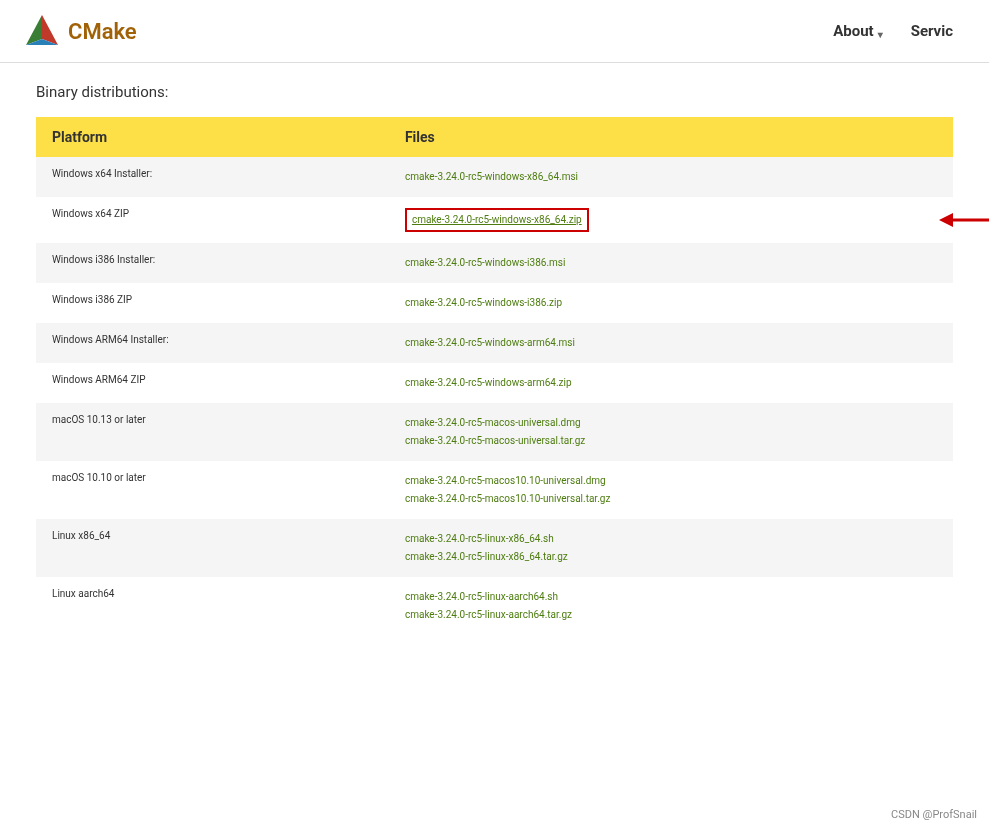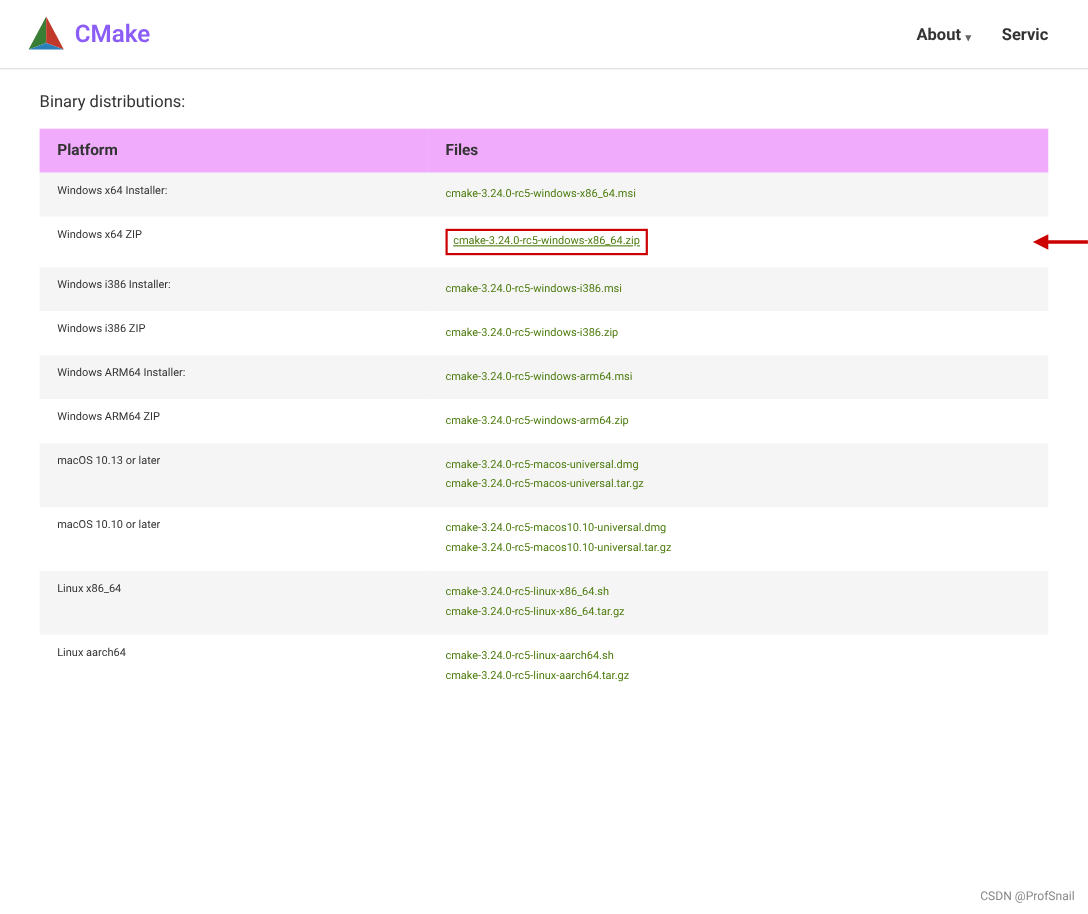"CMake" .logo { color: #8b5cf6 -> #a16207 }
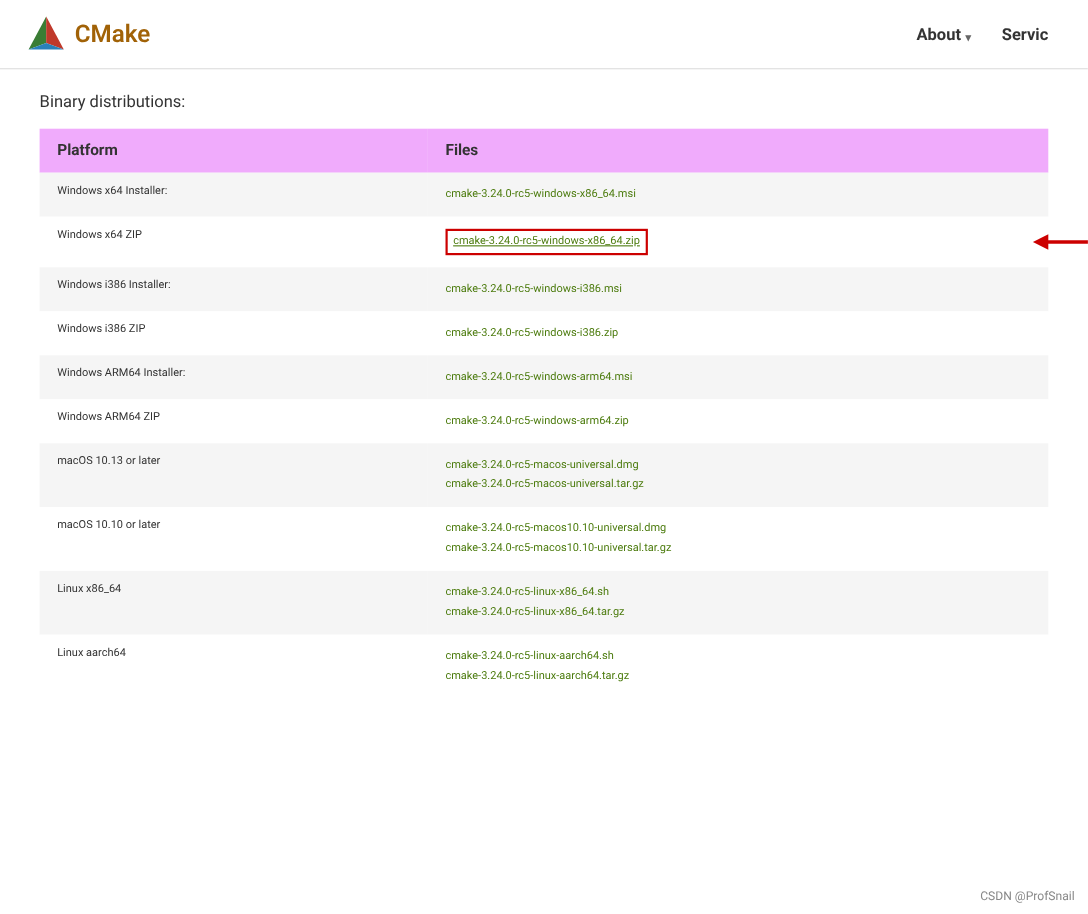"Platform" .dist-table thead tr { background: #f0abfc -> #fde047 }
